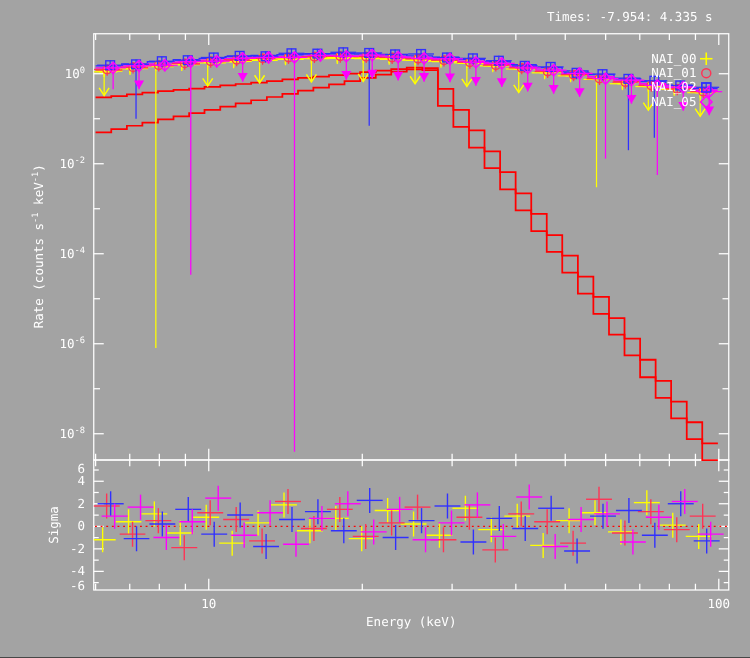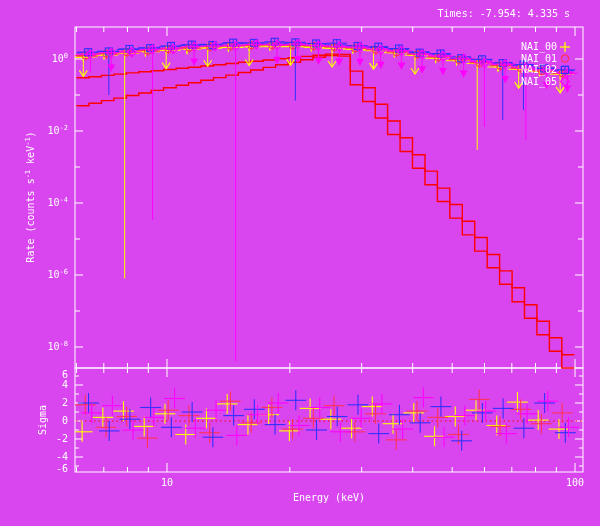"Times: -7.954: 4.335 s" .screen { background: #d946ef -> #a3a3a3 }
